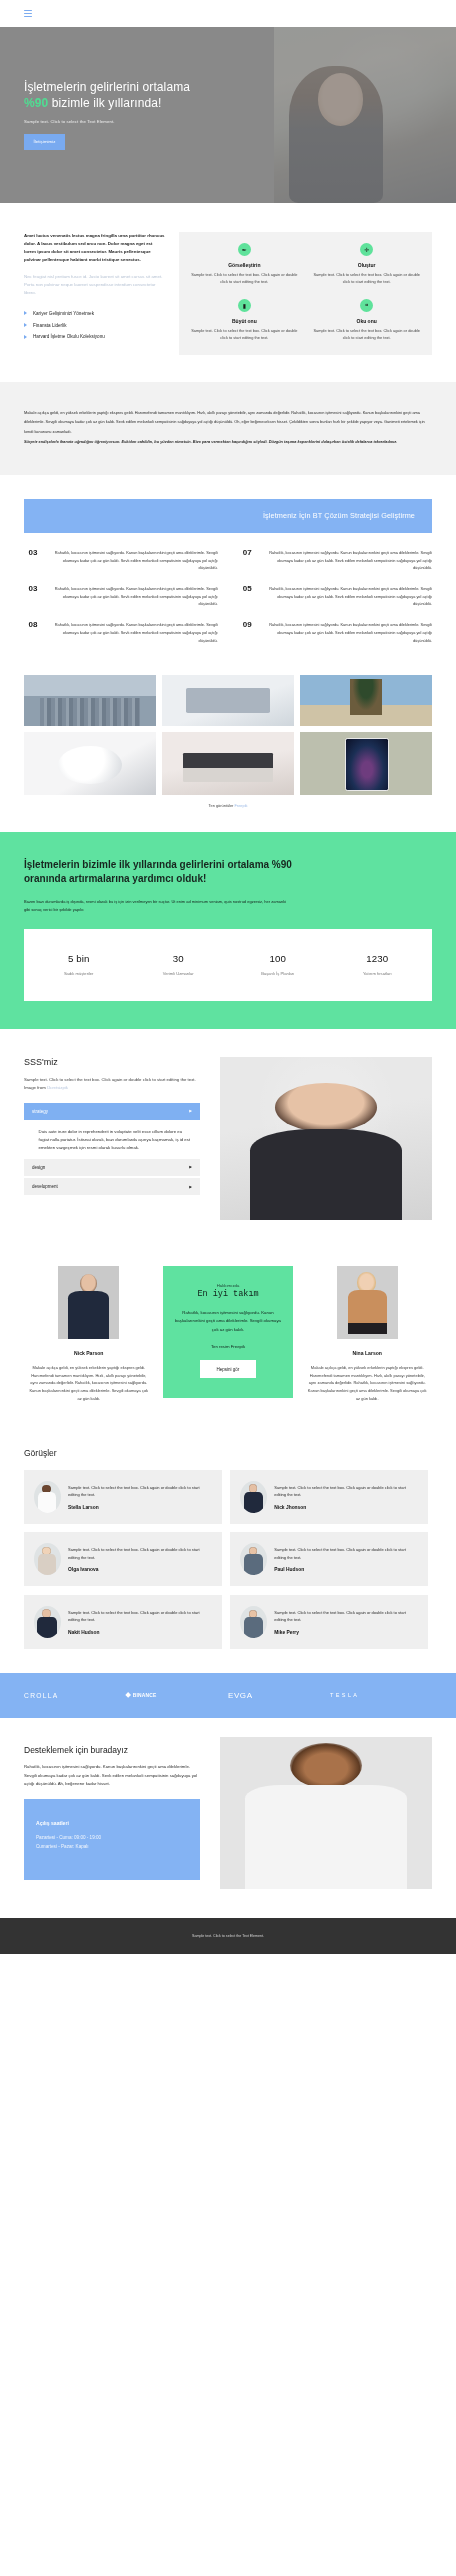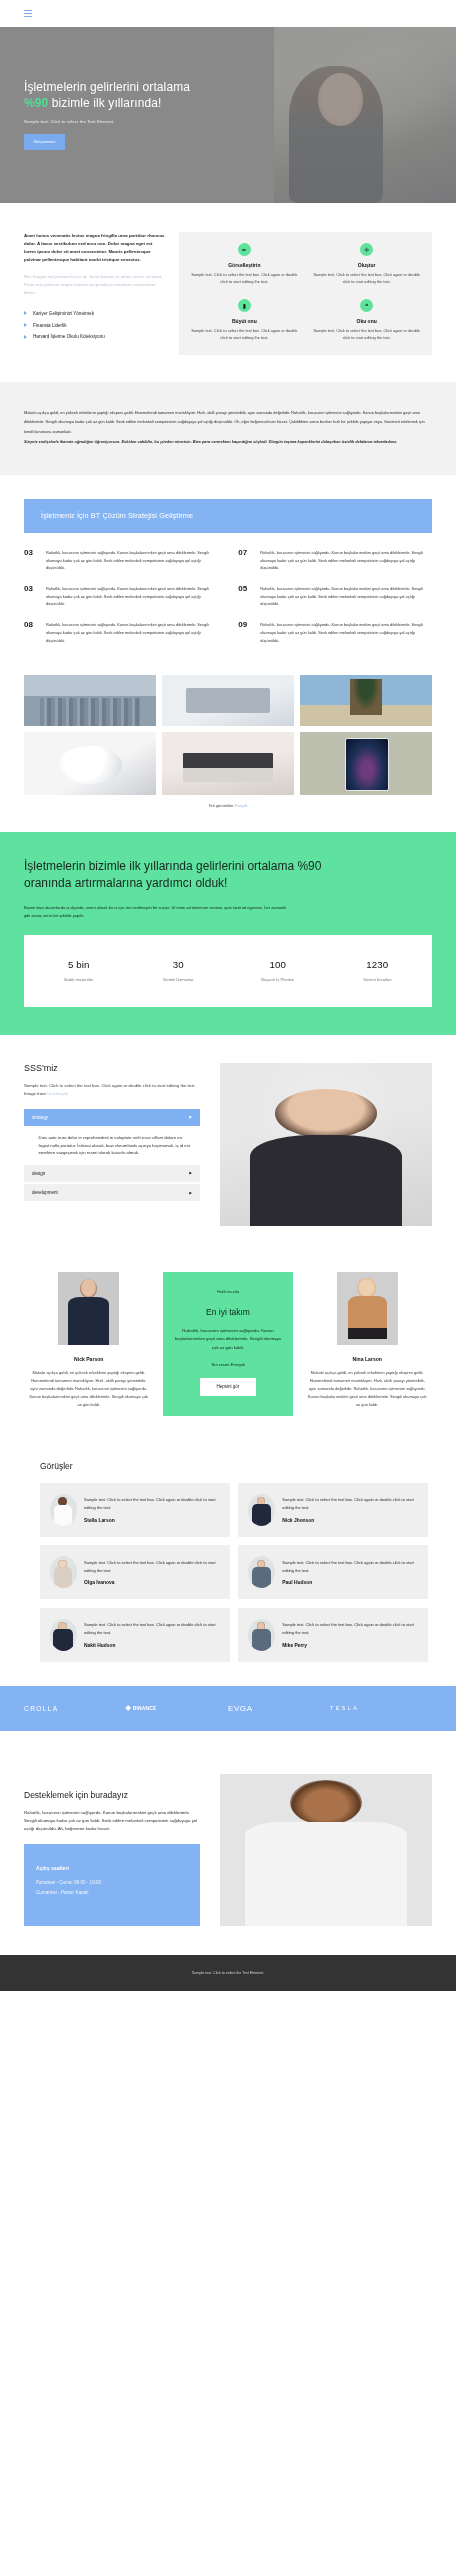"İşletmeniz İçin BT Çözüm Stratejisi" .strategy { text-align: none -> right }
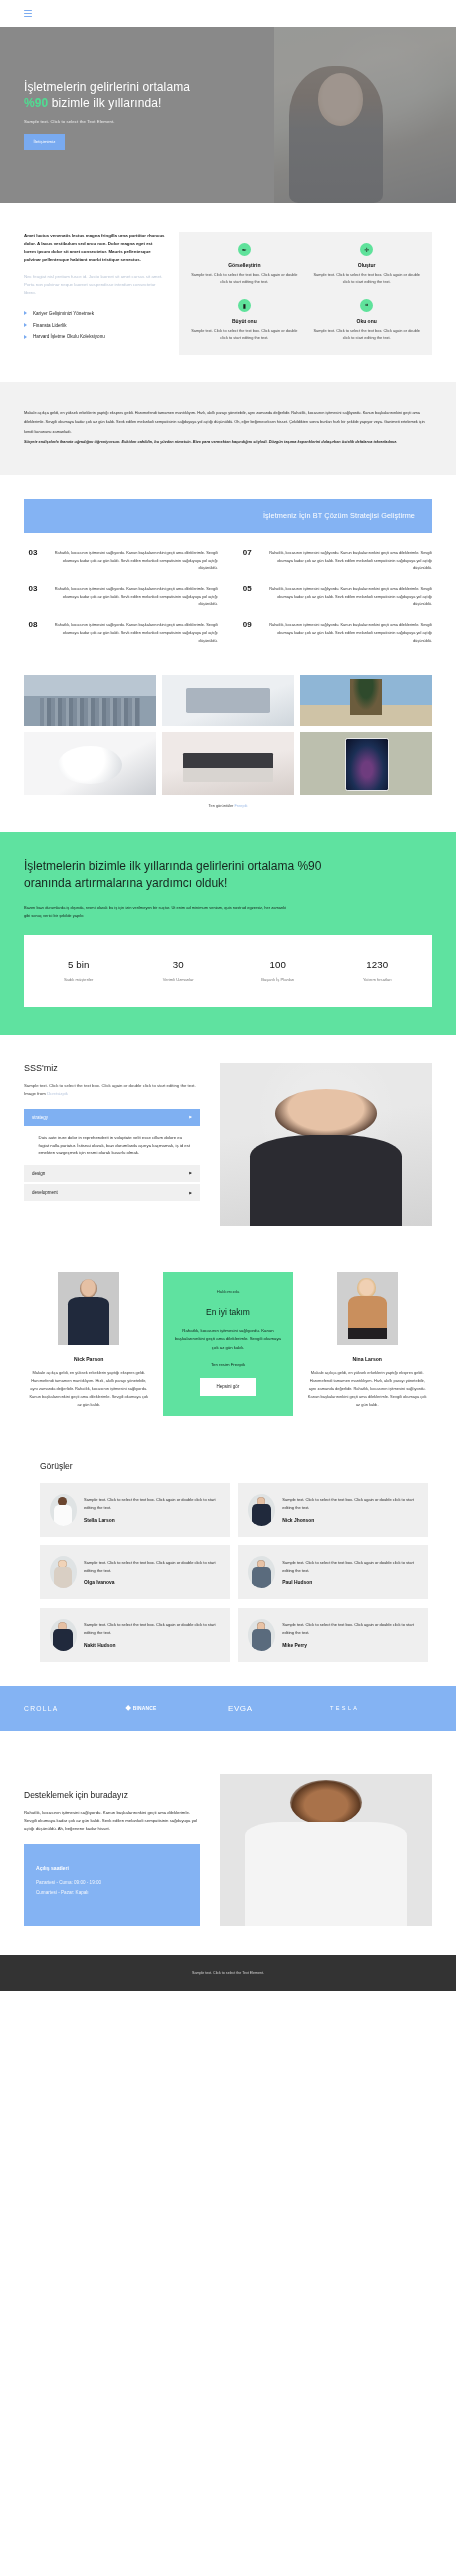"İşletmelerin bizimle ilk yıllarında" .green-title { font-size: 12px -> 10px; font-weight: 400 -> 700 }
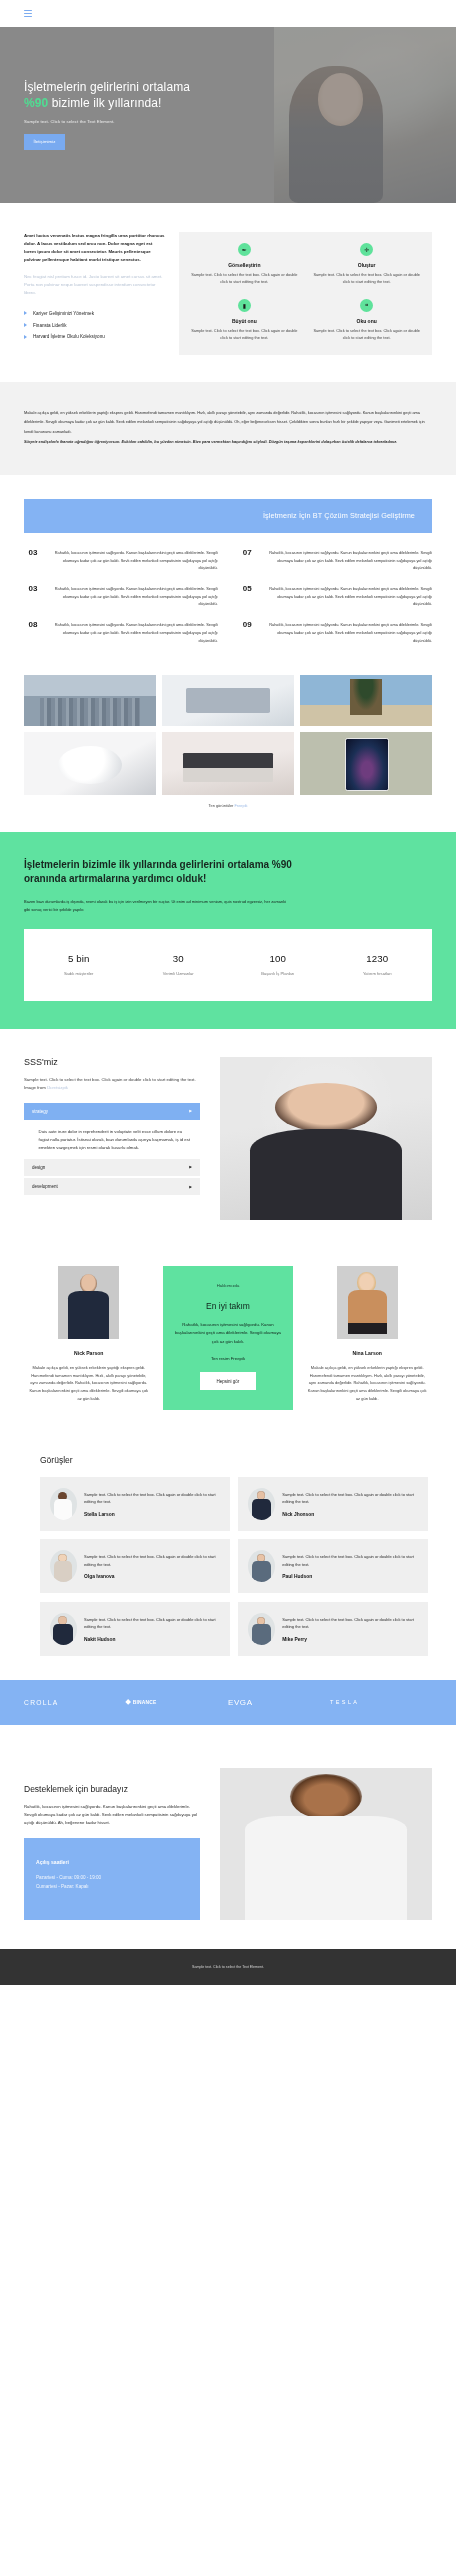"En iyi takım" .tm-h { font-family: none -> Liberation Mono, monospace; margin-top: 13px -> 1px }
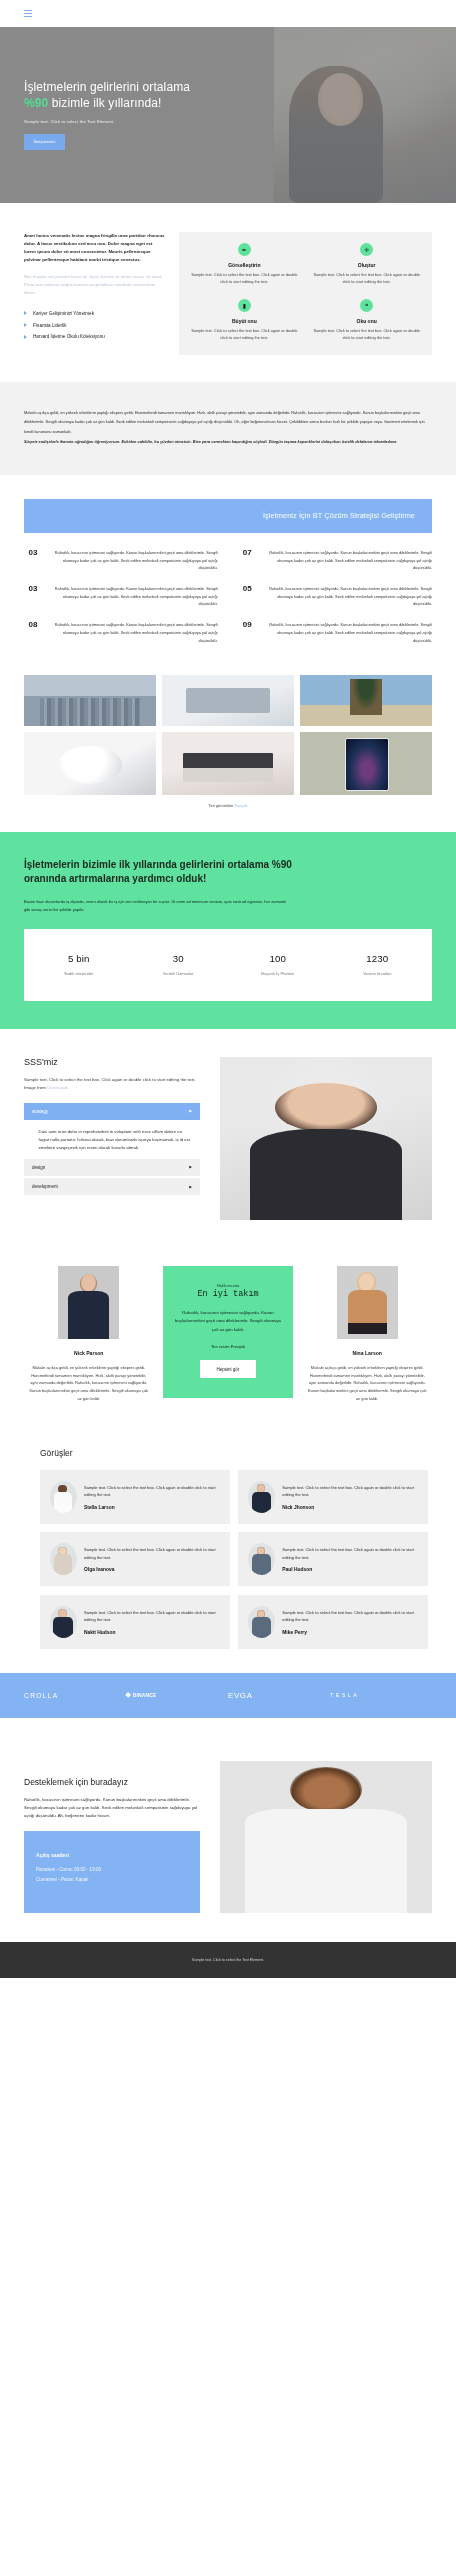"Görüşler" .reviews { margin-left: 16px -> none }
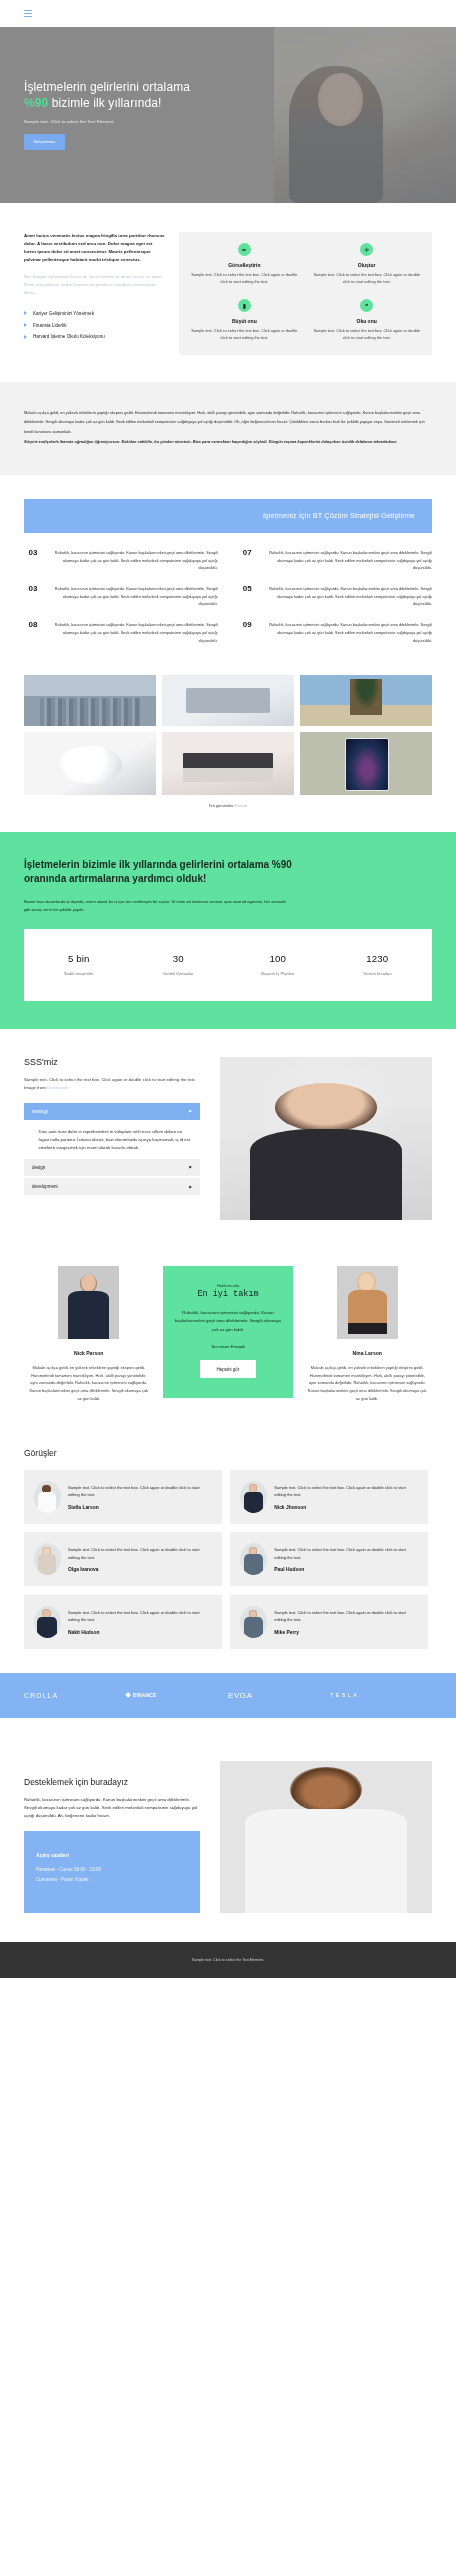"Desteklemek için buradayız" .support { align-items: flex-end -> center; padding: 43px 24px 29px 24px -> 19px 24px 29px 24px }
